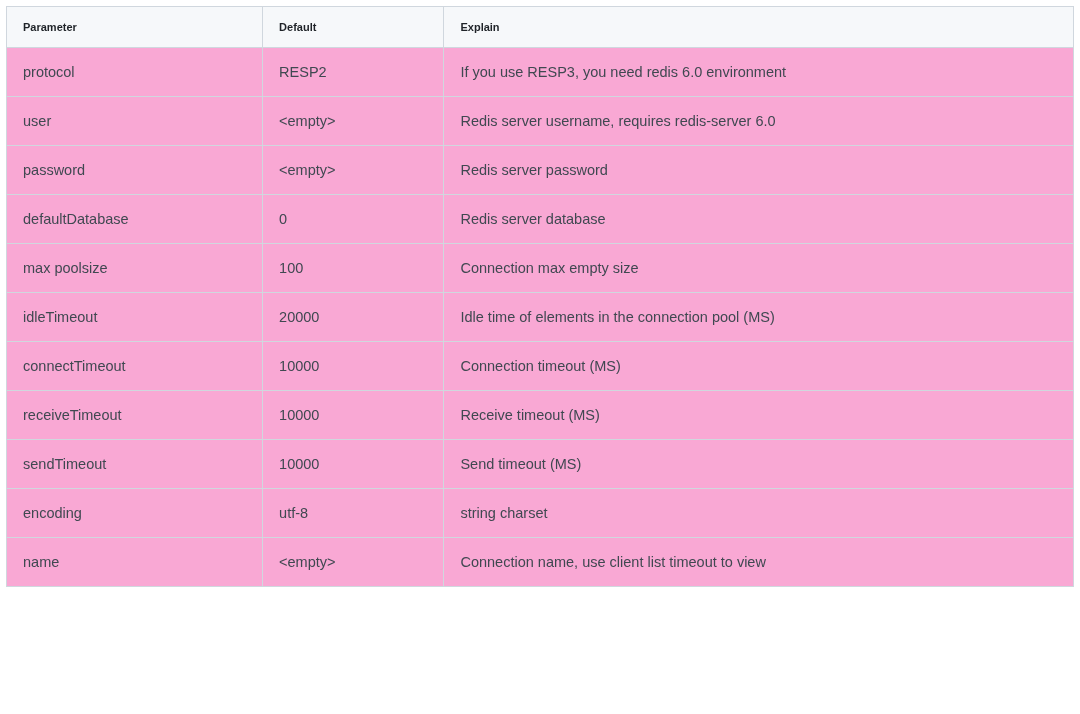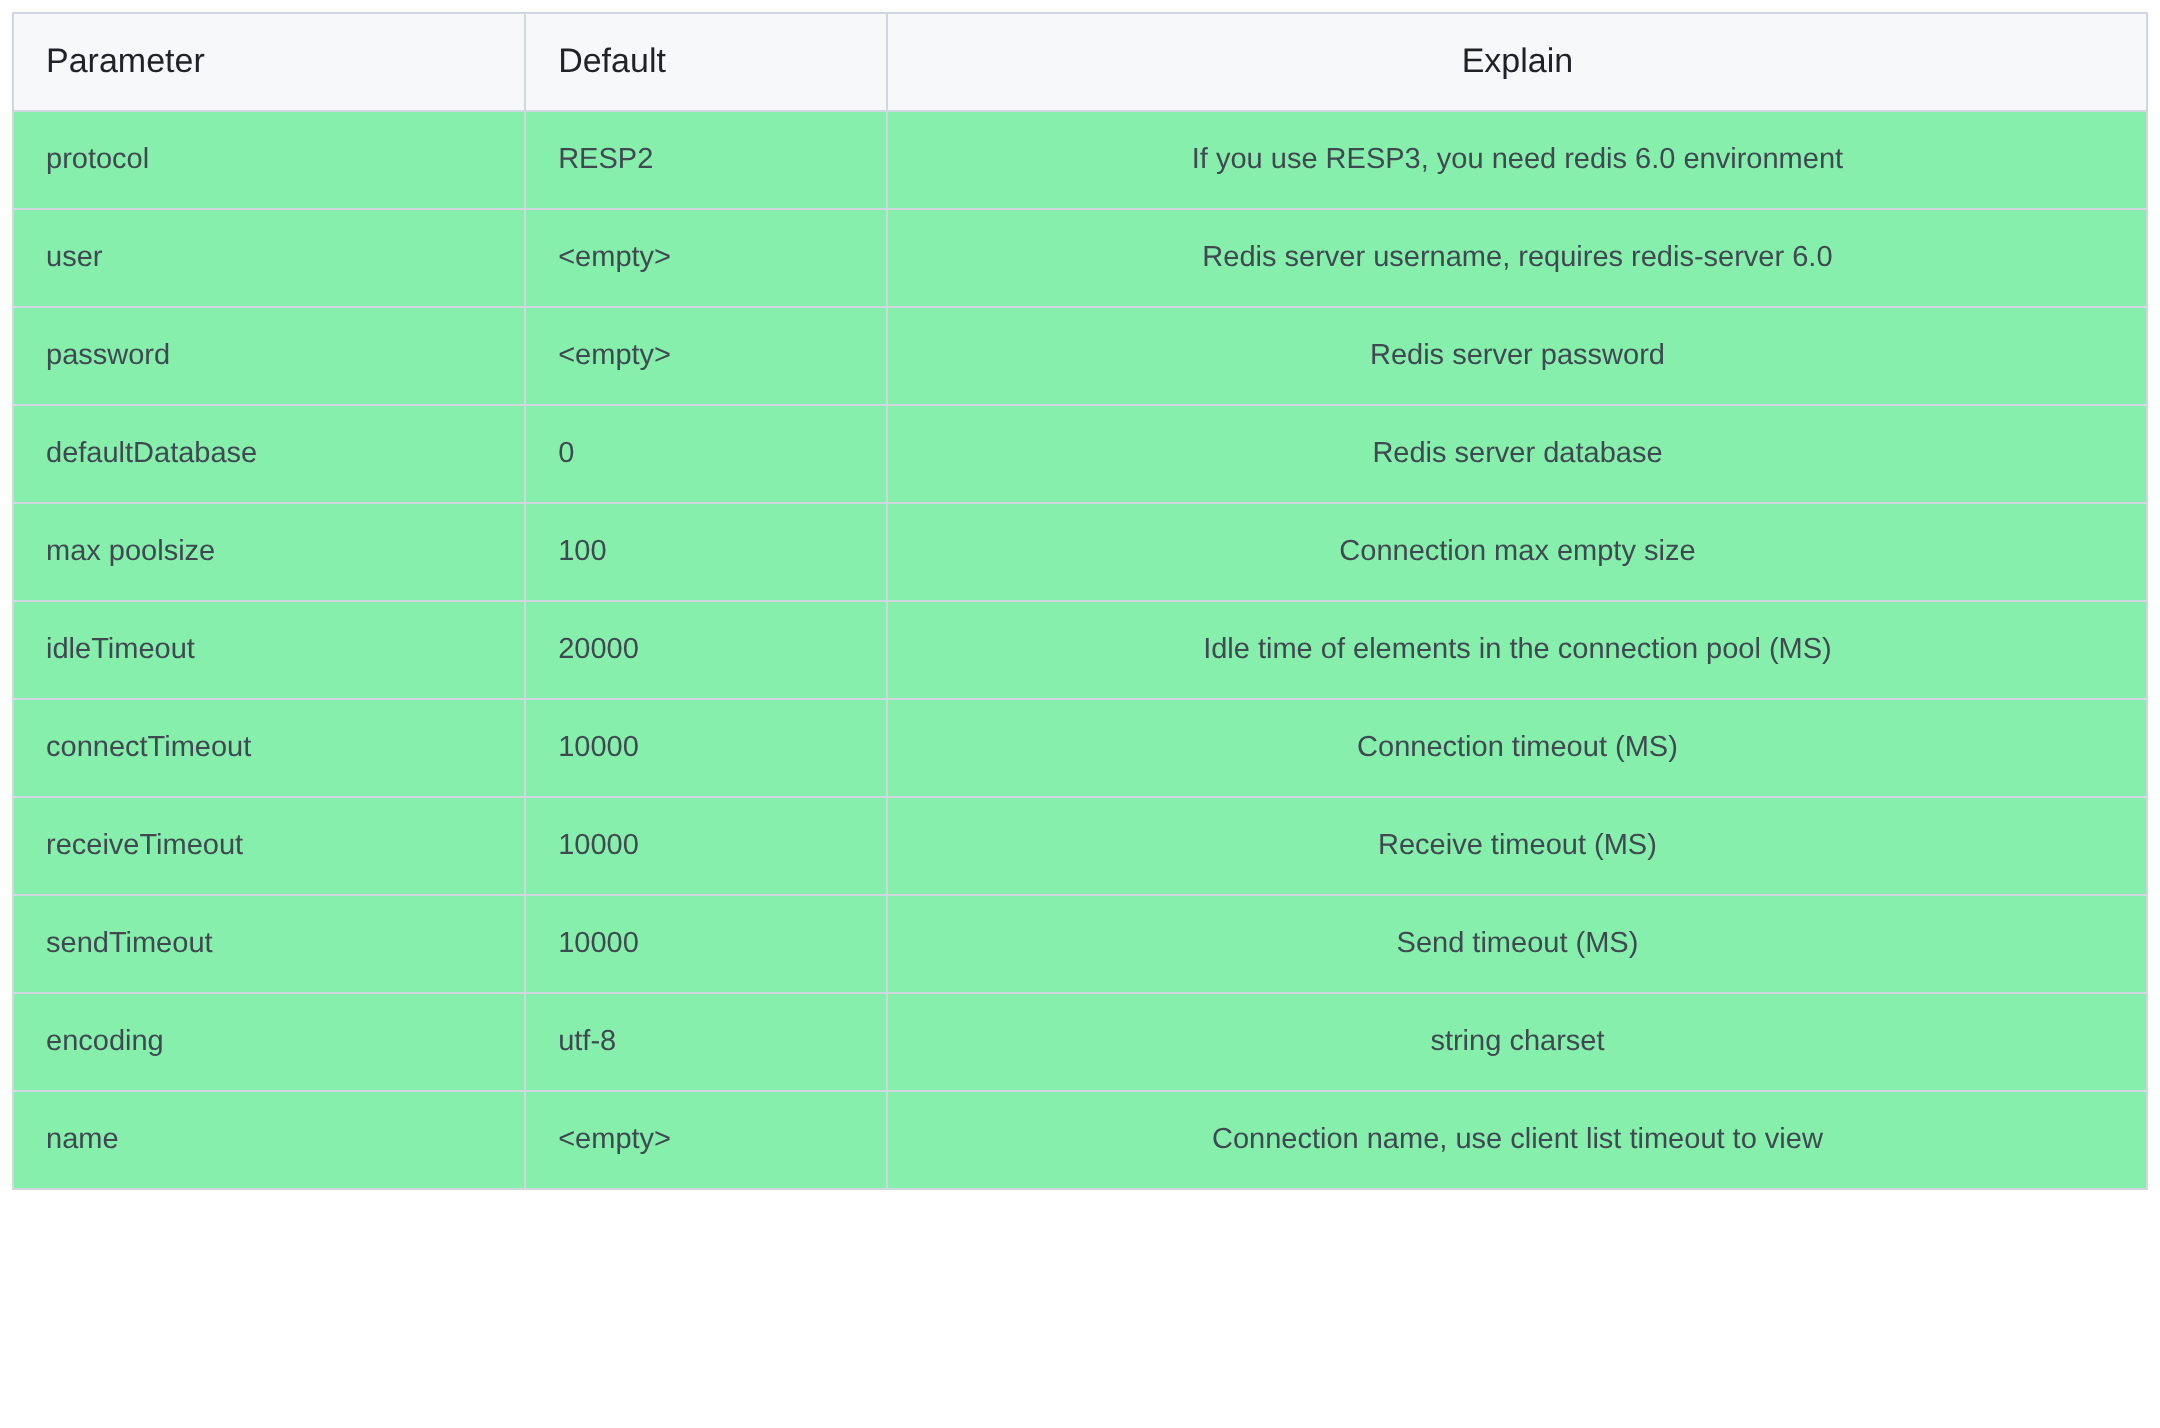"Parameter" thead th { font-size: 17px -> 11px; font-weight: 400 -> 700 }
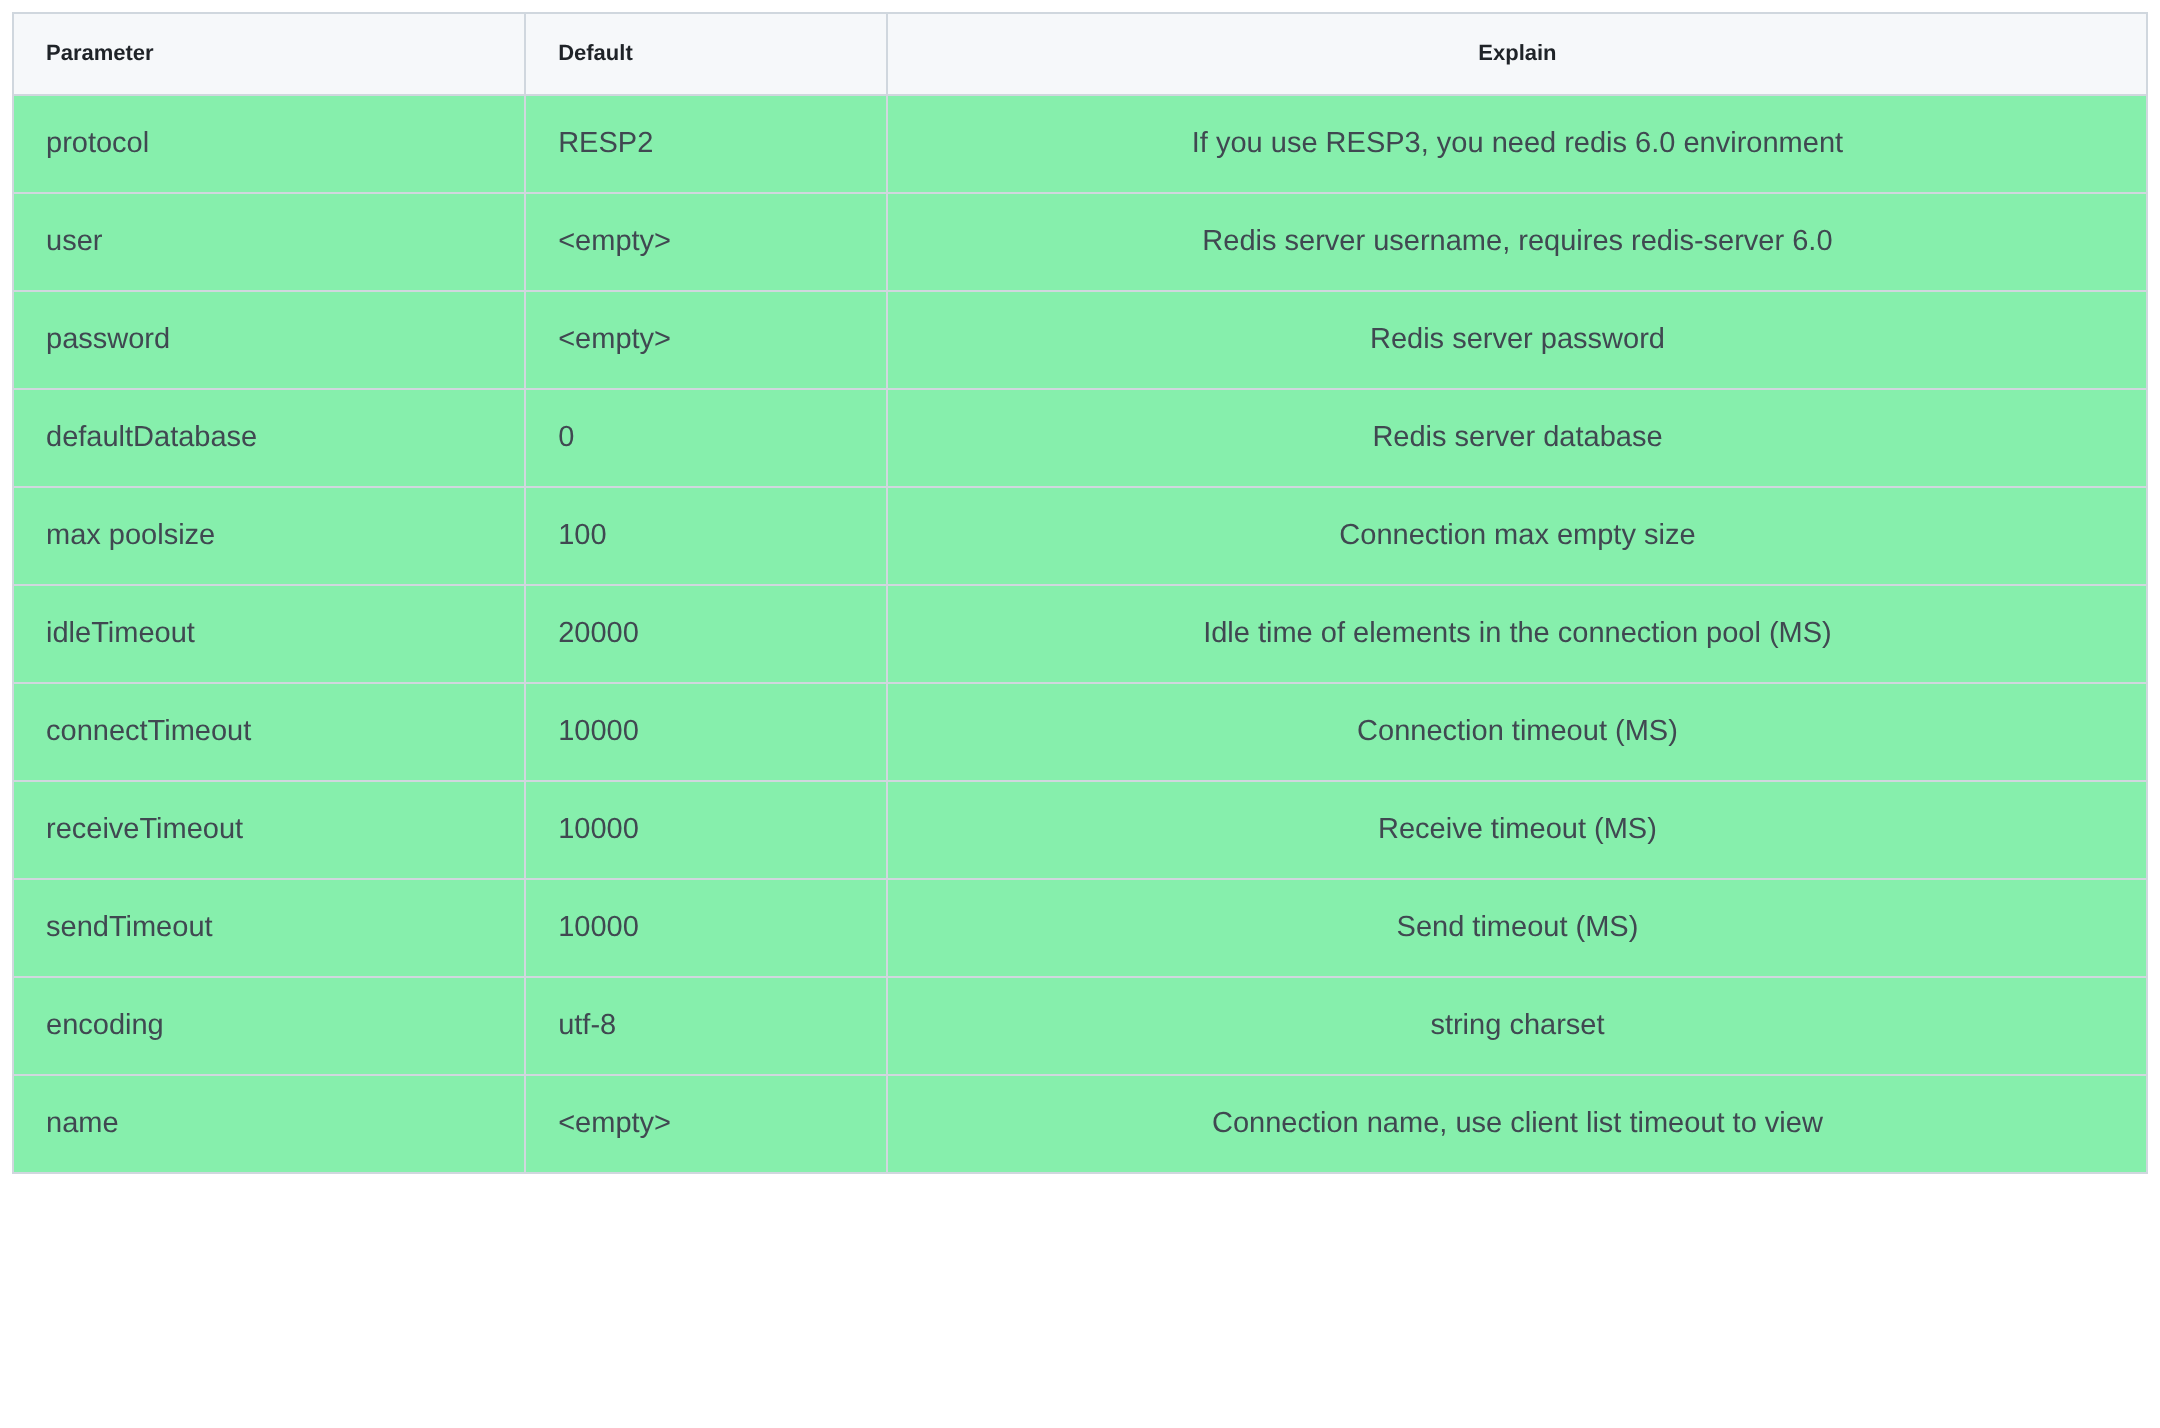"Explain" th.col-explain, td.col-explain { text-align: center -> left }
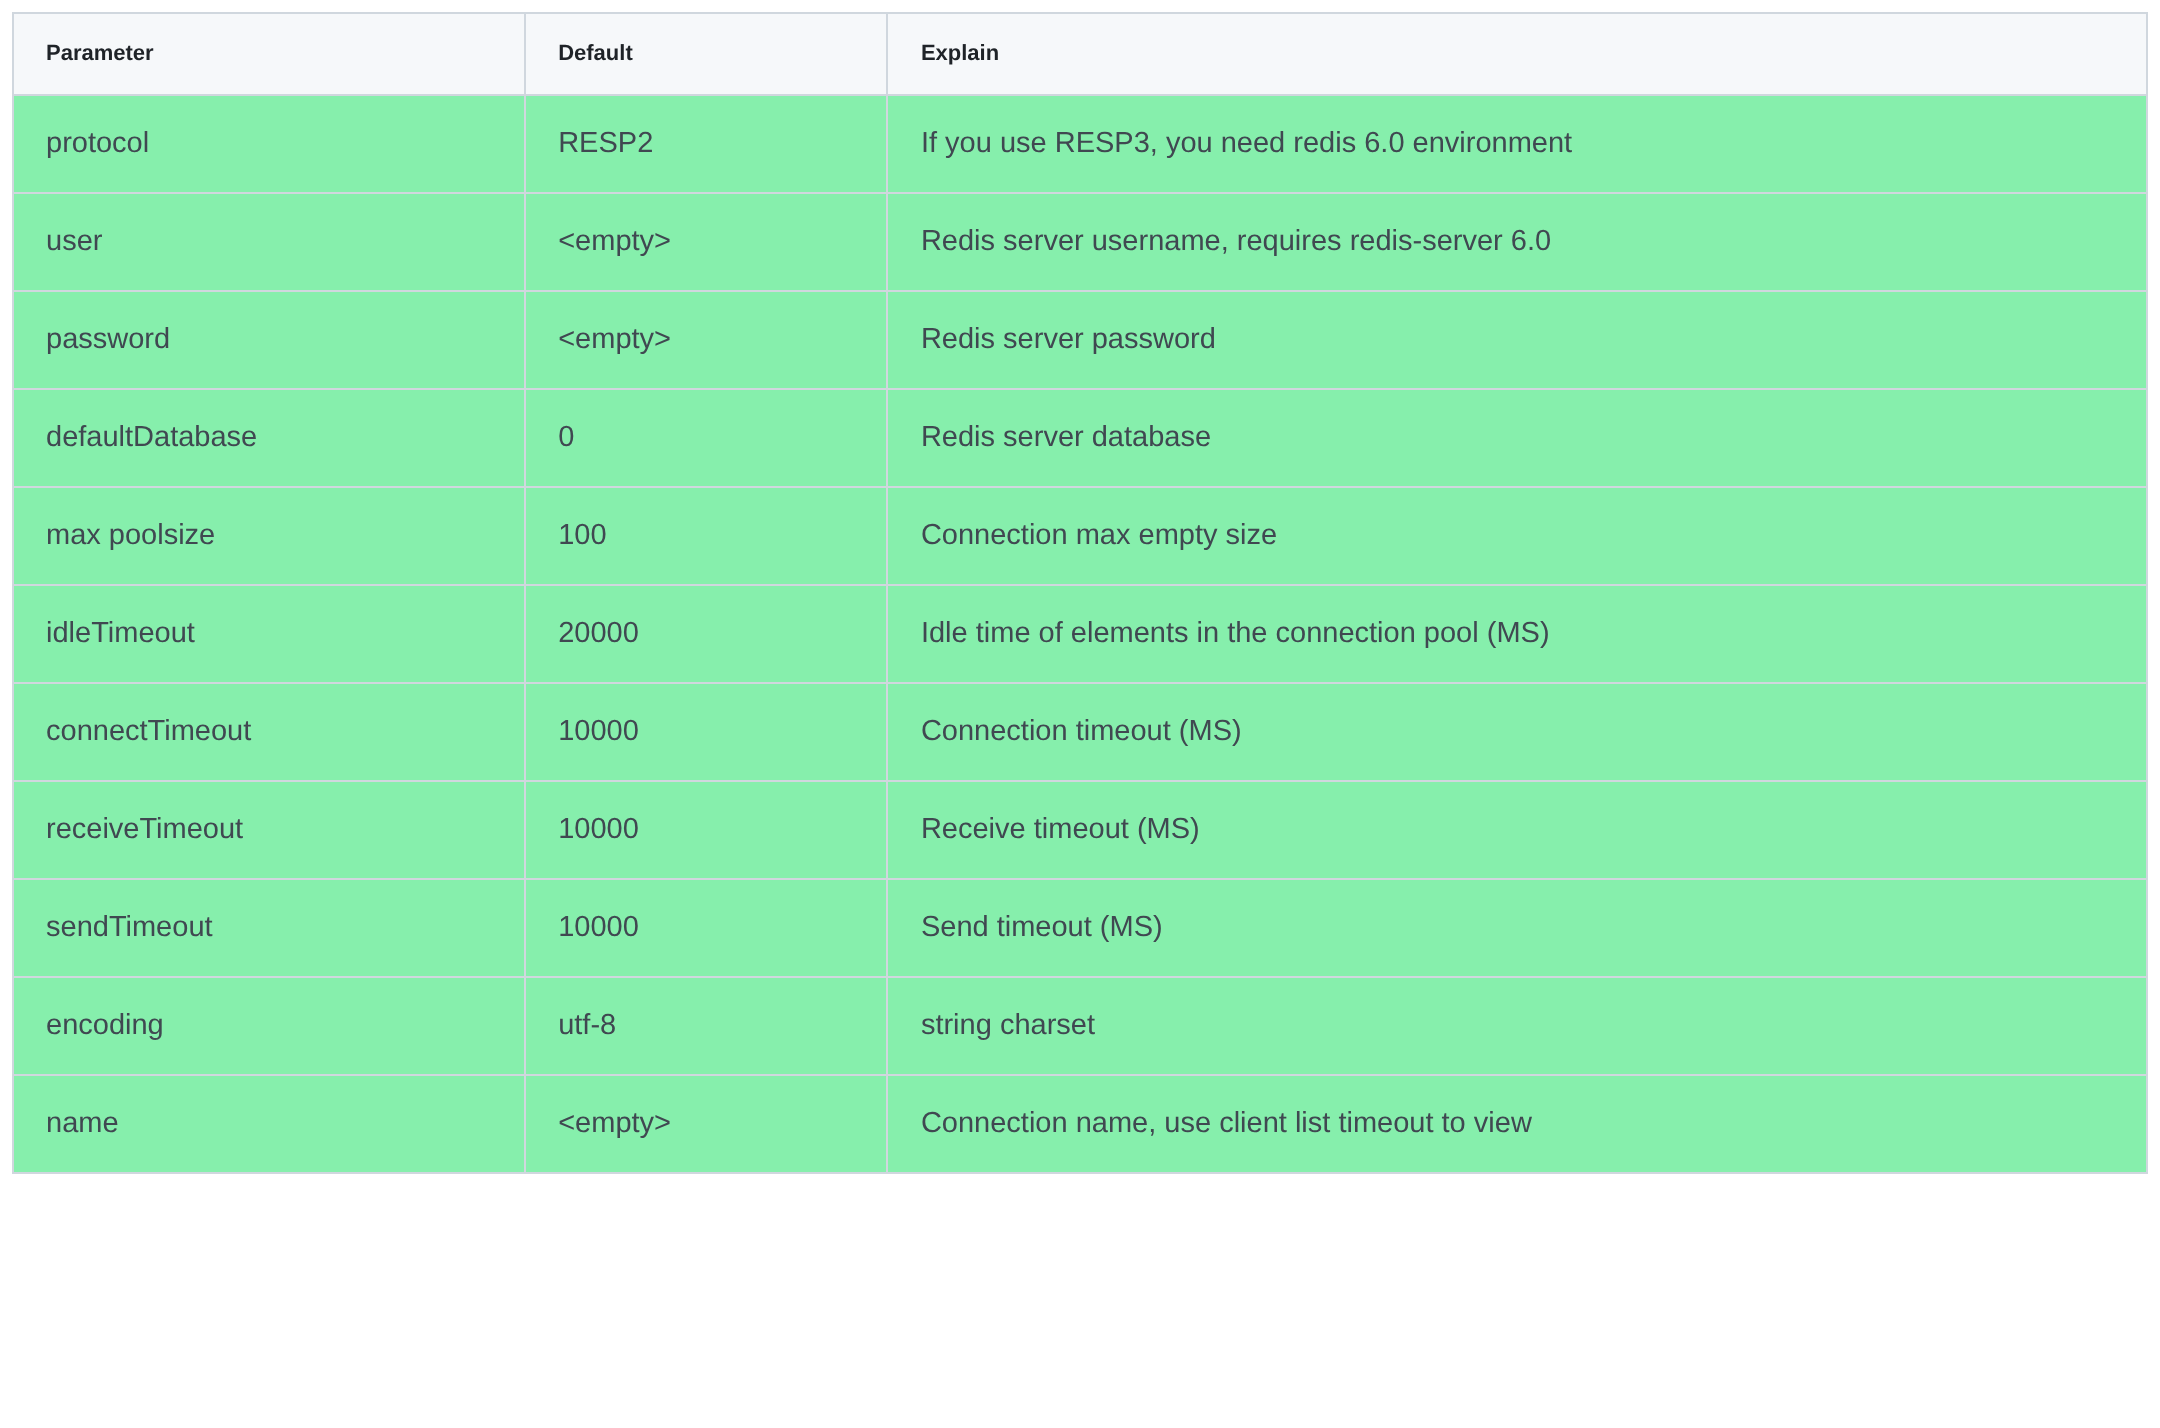"protocol" tbody td { background: #86efac -> #f9a8d4 }
